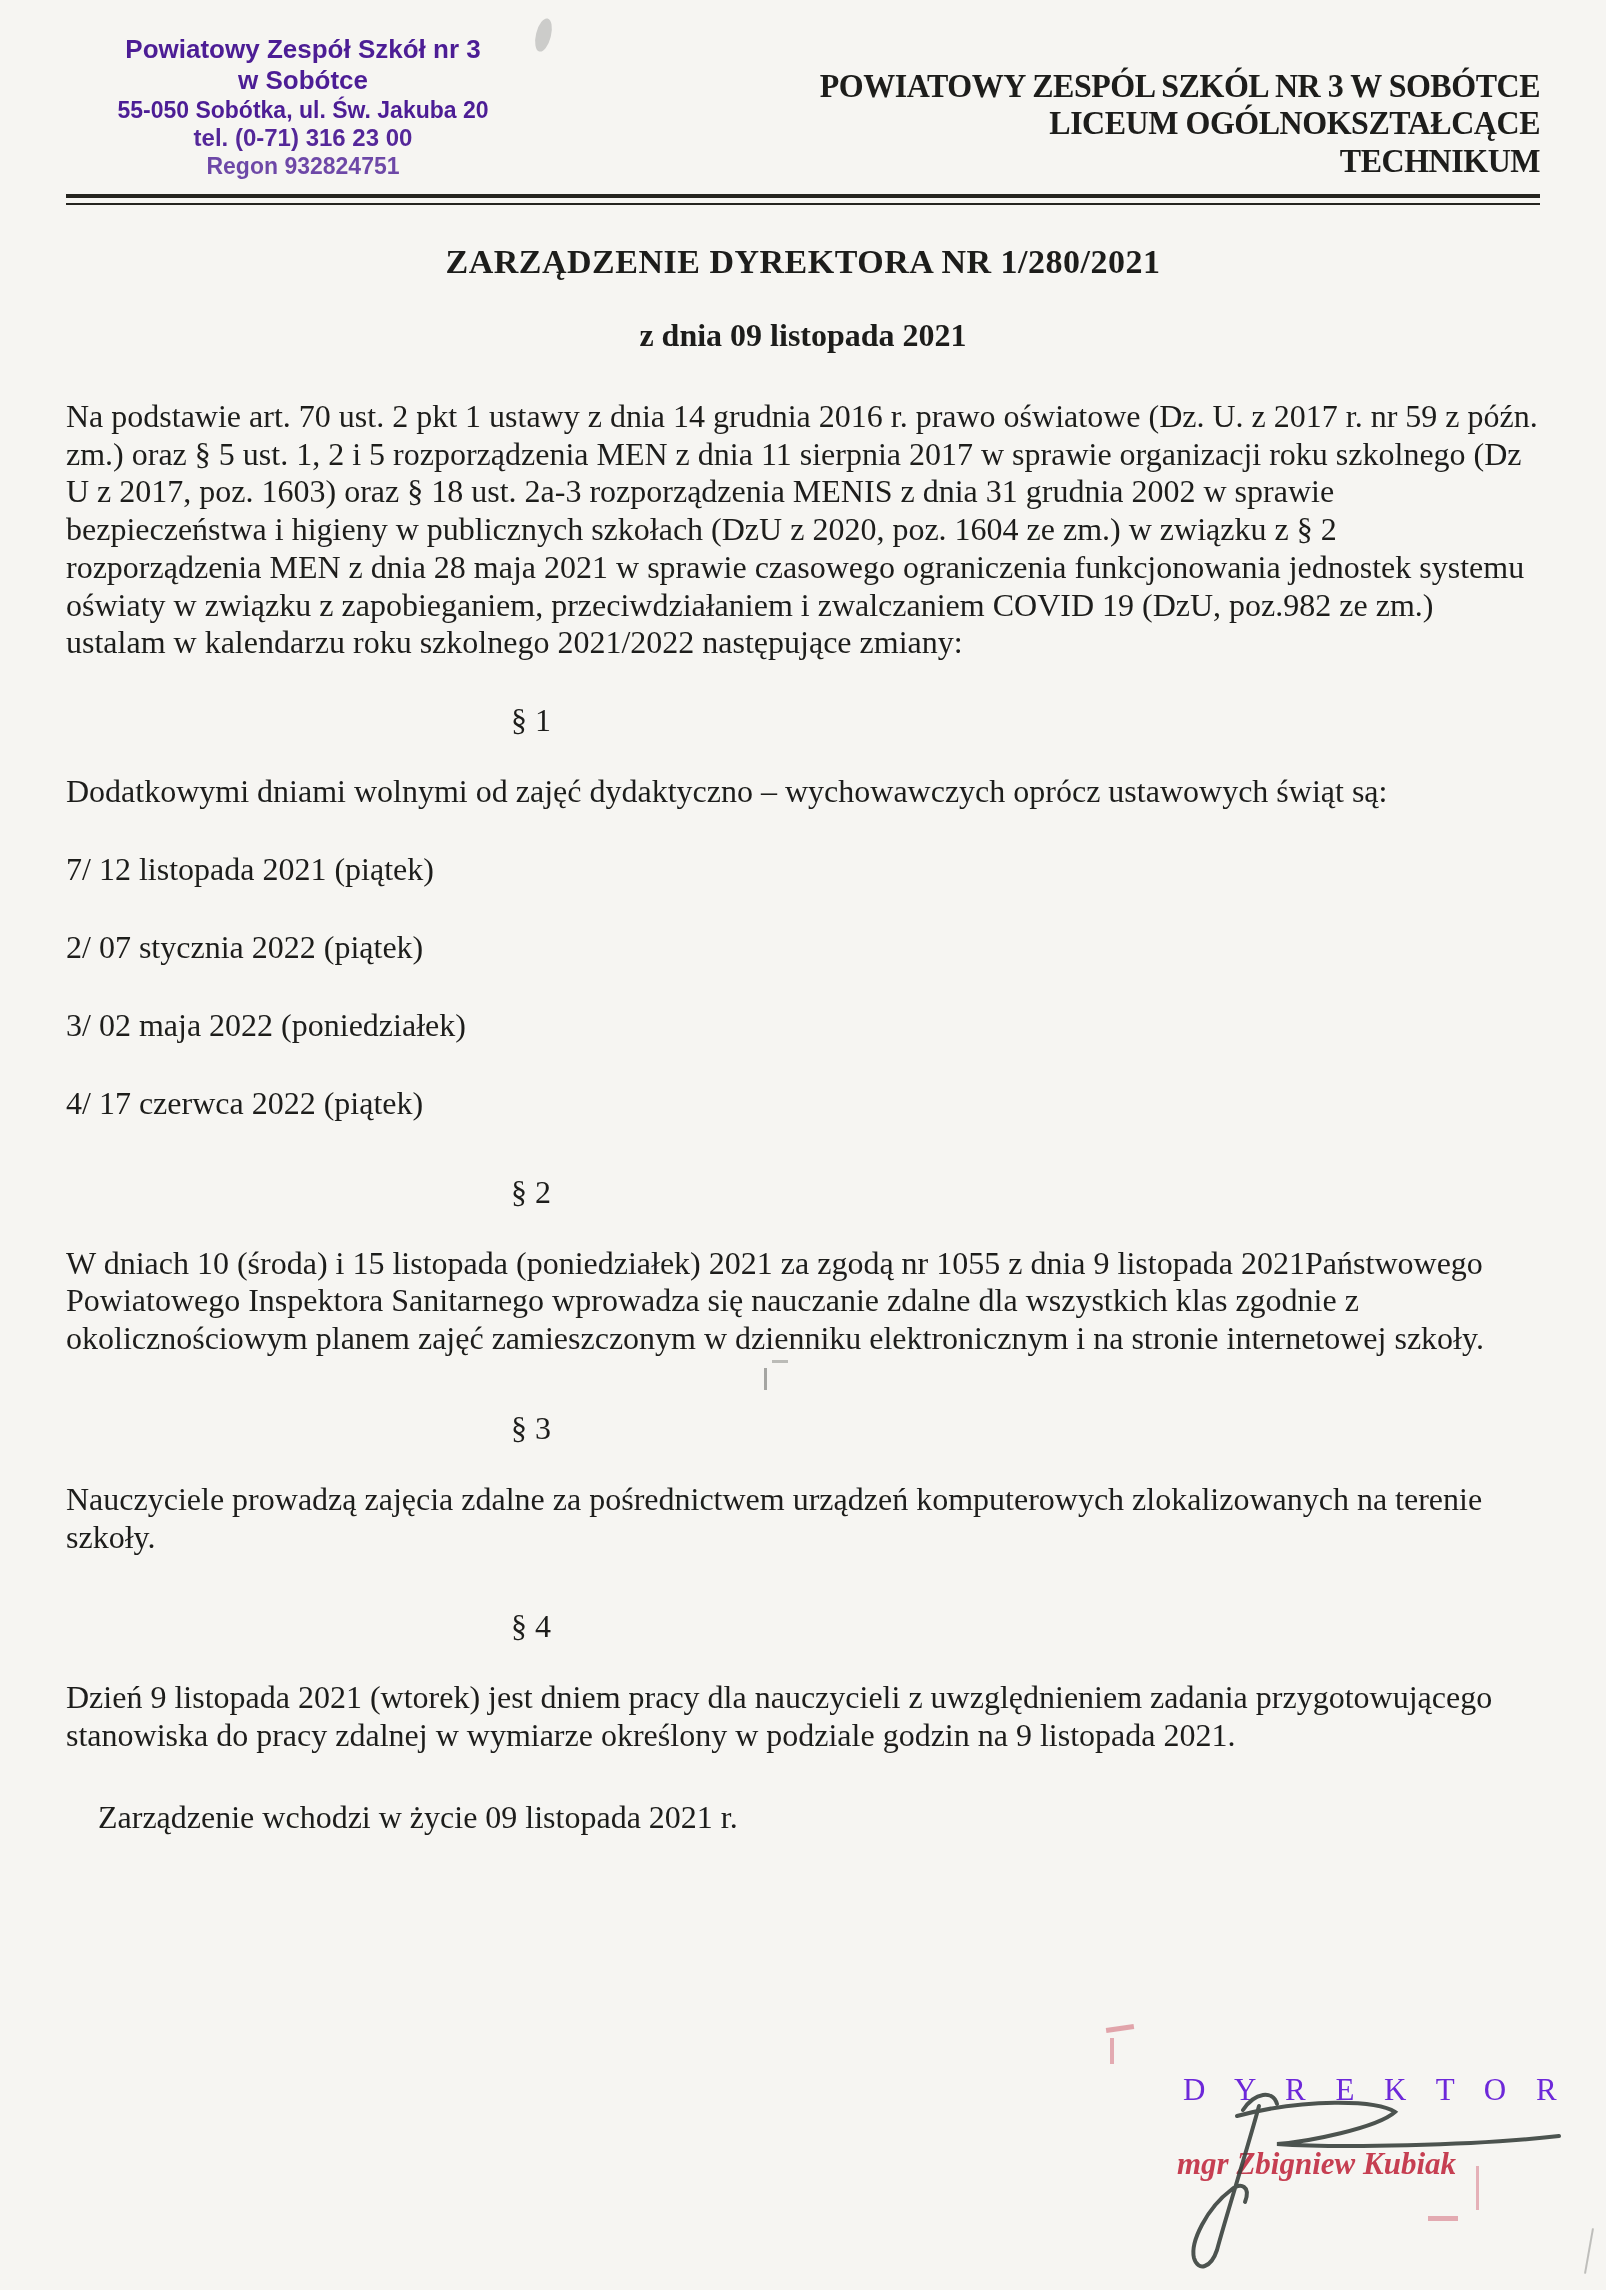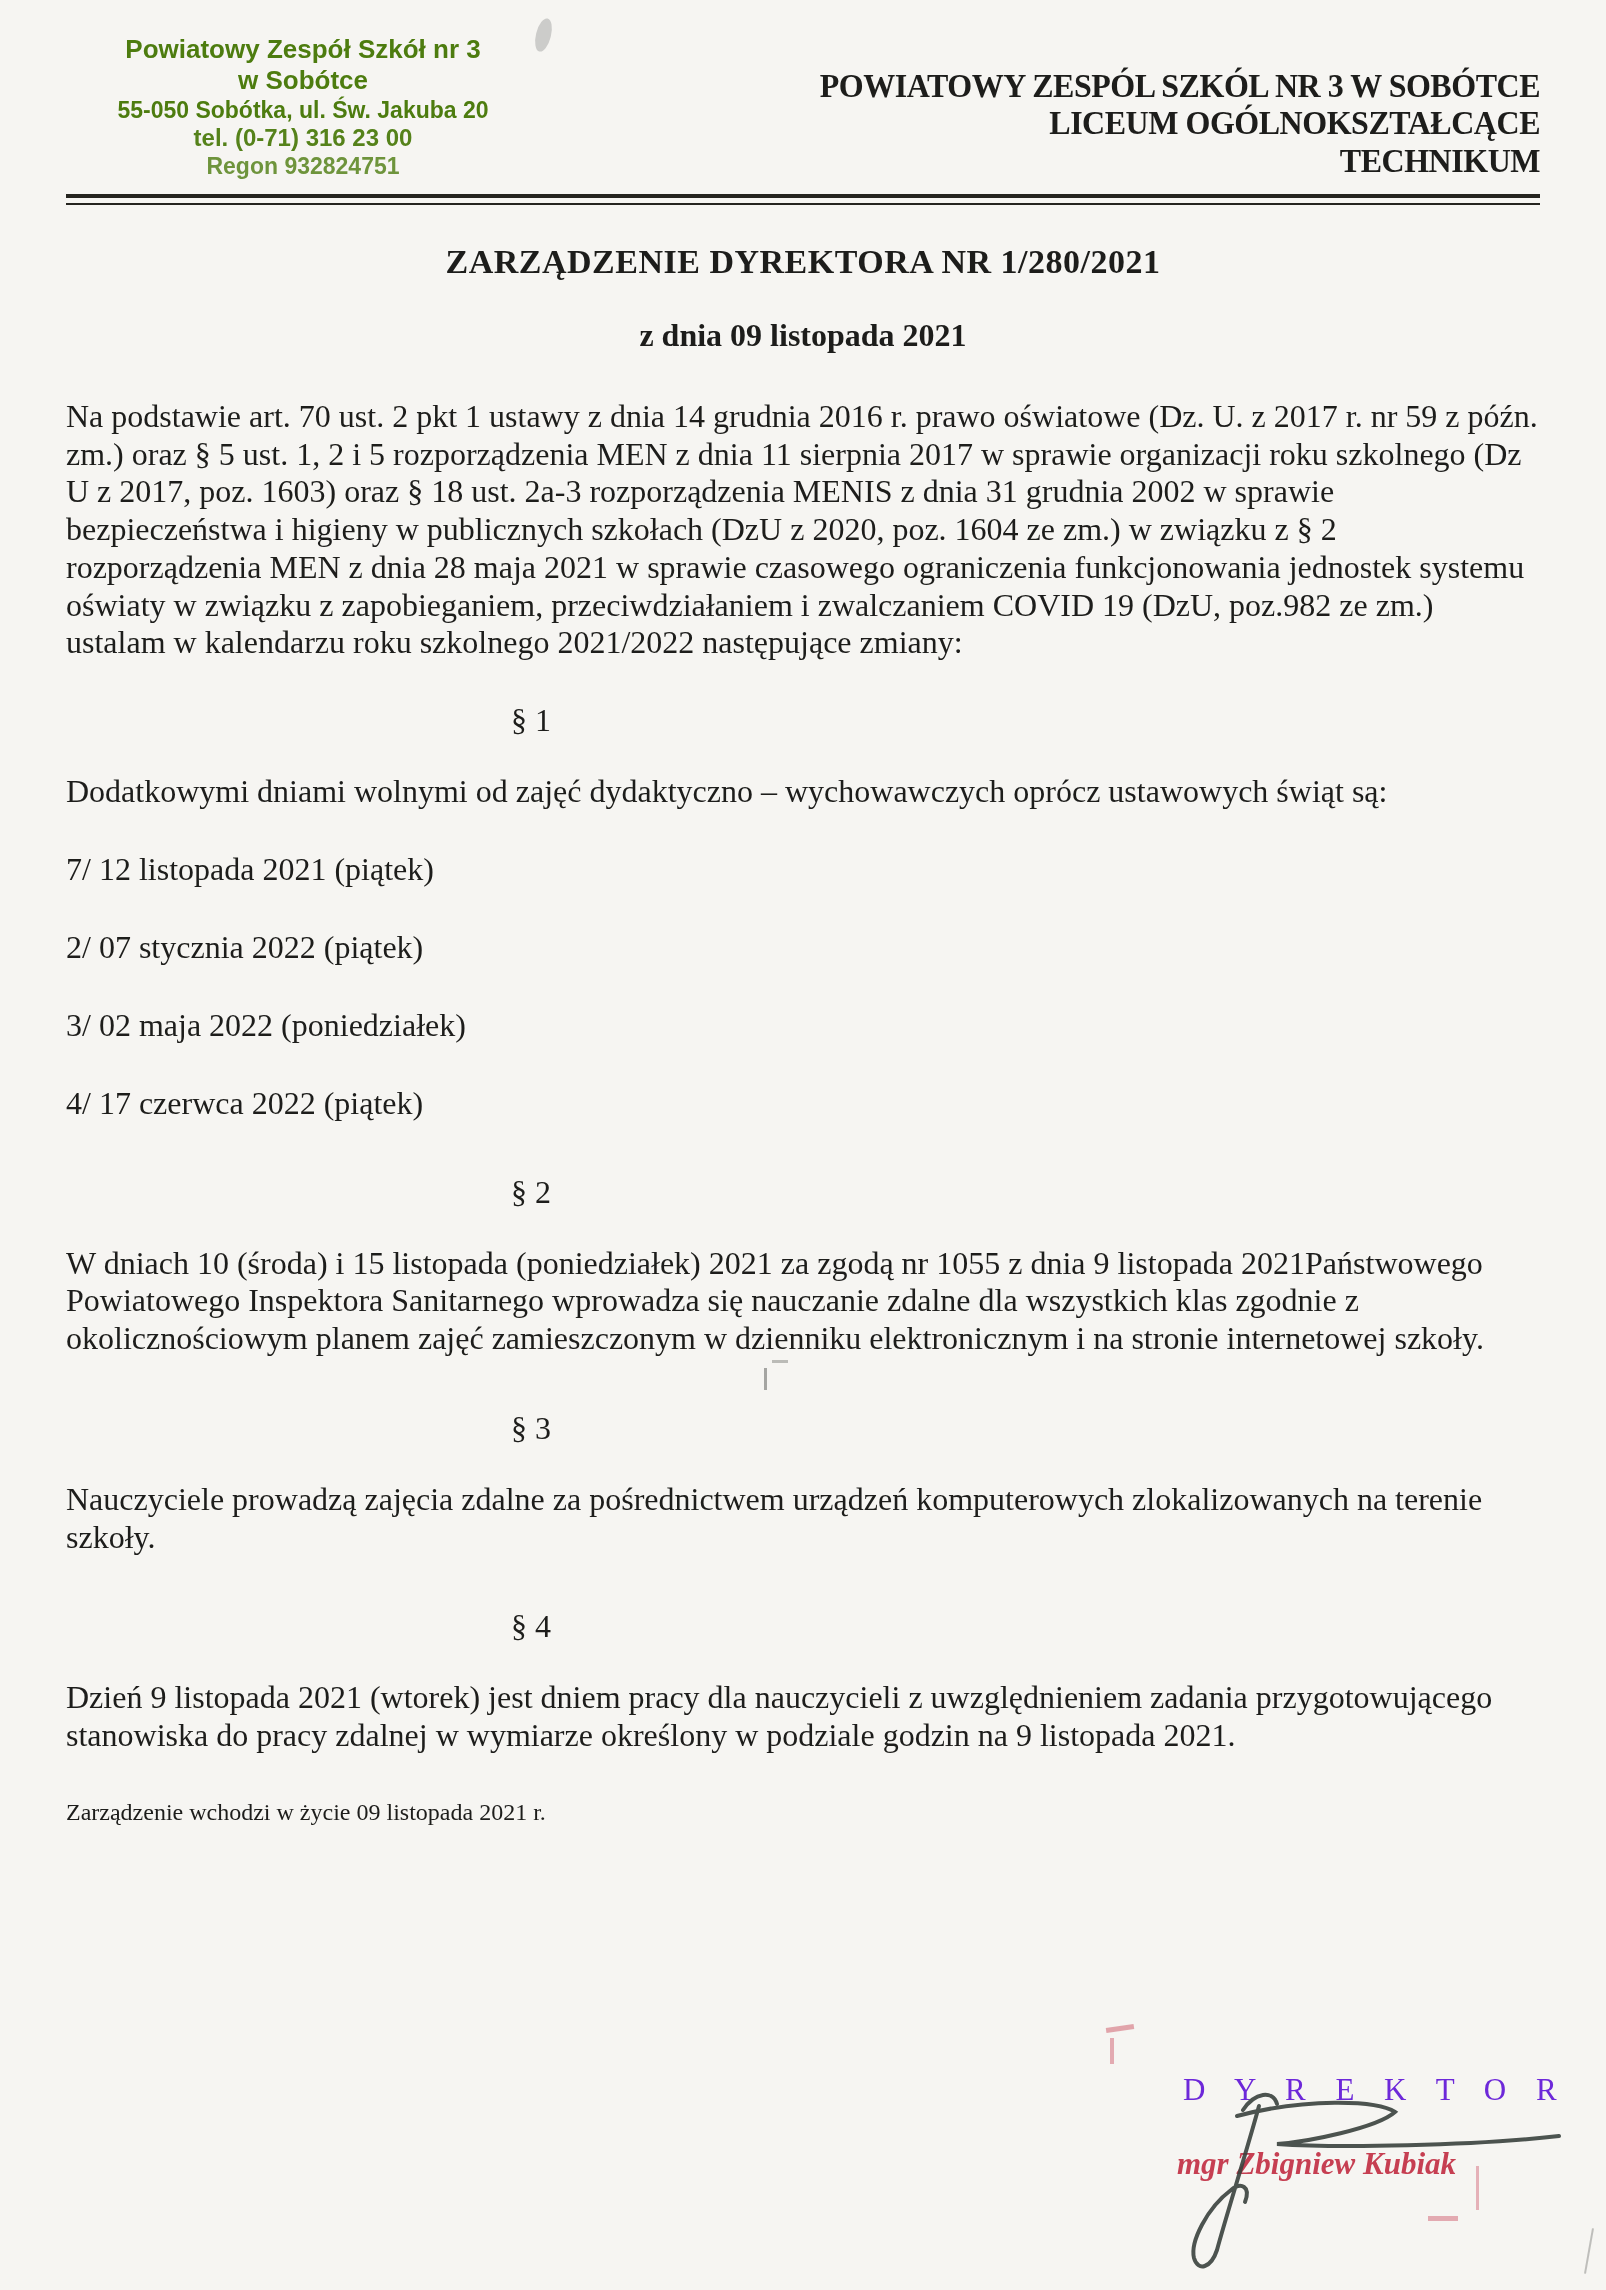"Powiatowy Zespół Szkół nr 3" .stamp { color: #4d7c0f -> #4c1d95 }
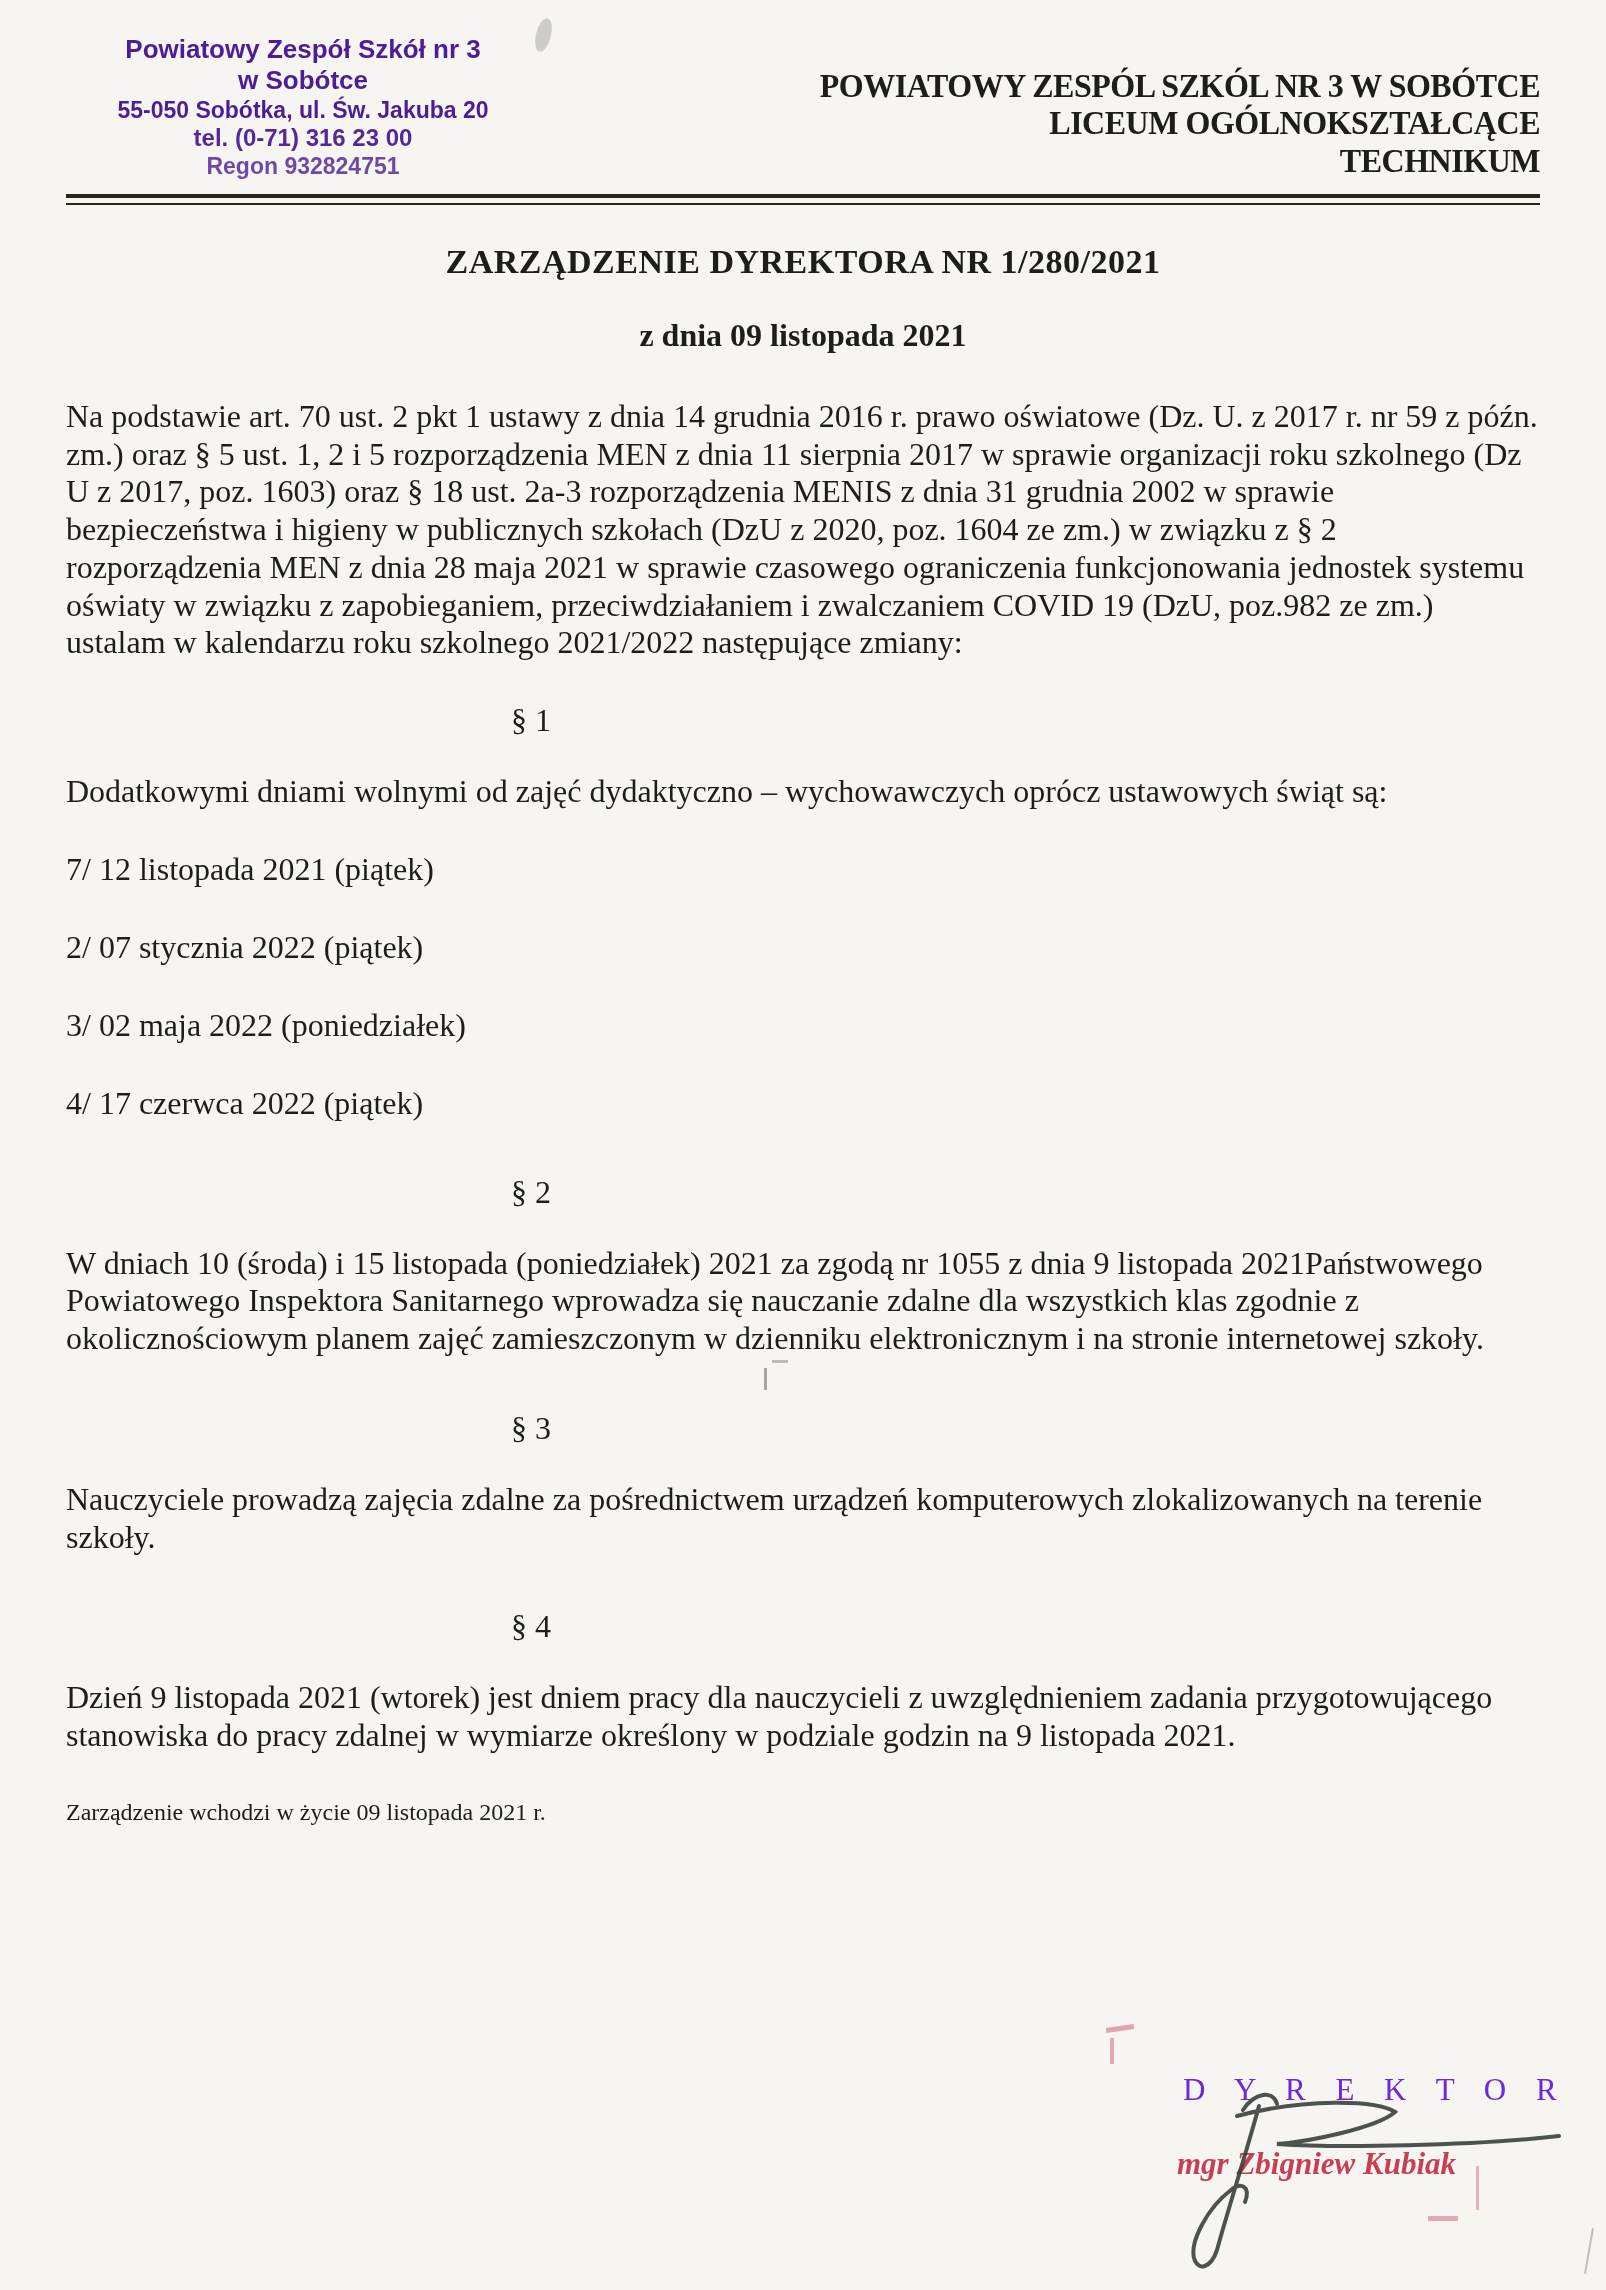"Zarządzenie wchodzi w życie 09" .closing { font-size: 24px -> 32px; margin-left: none -> 32px }
